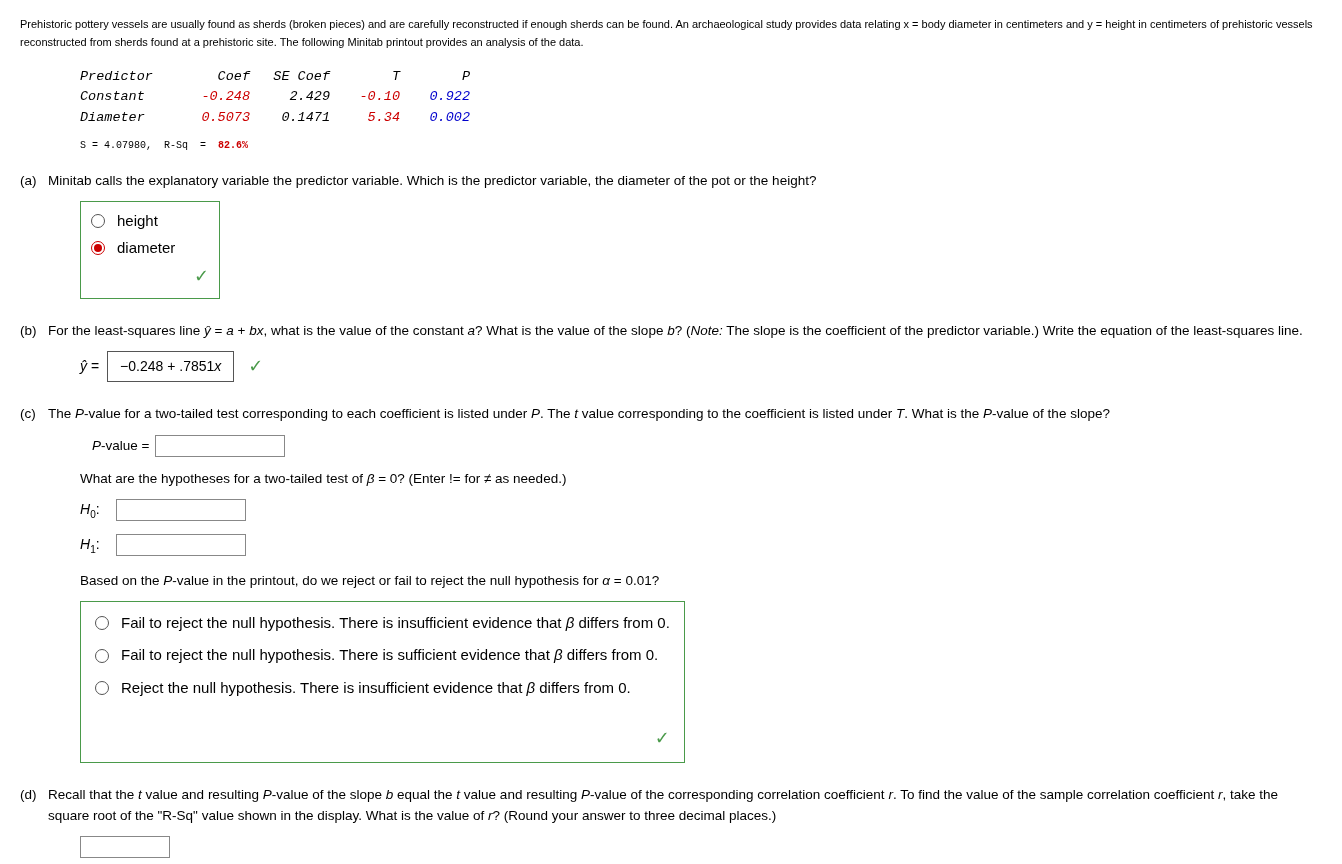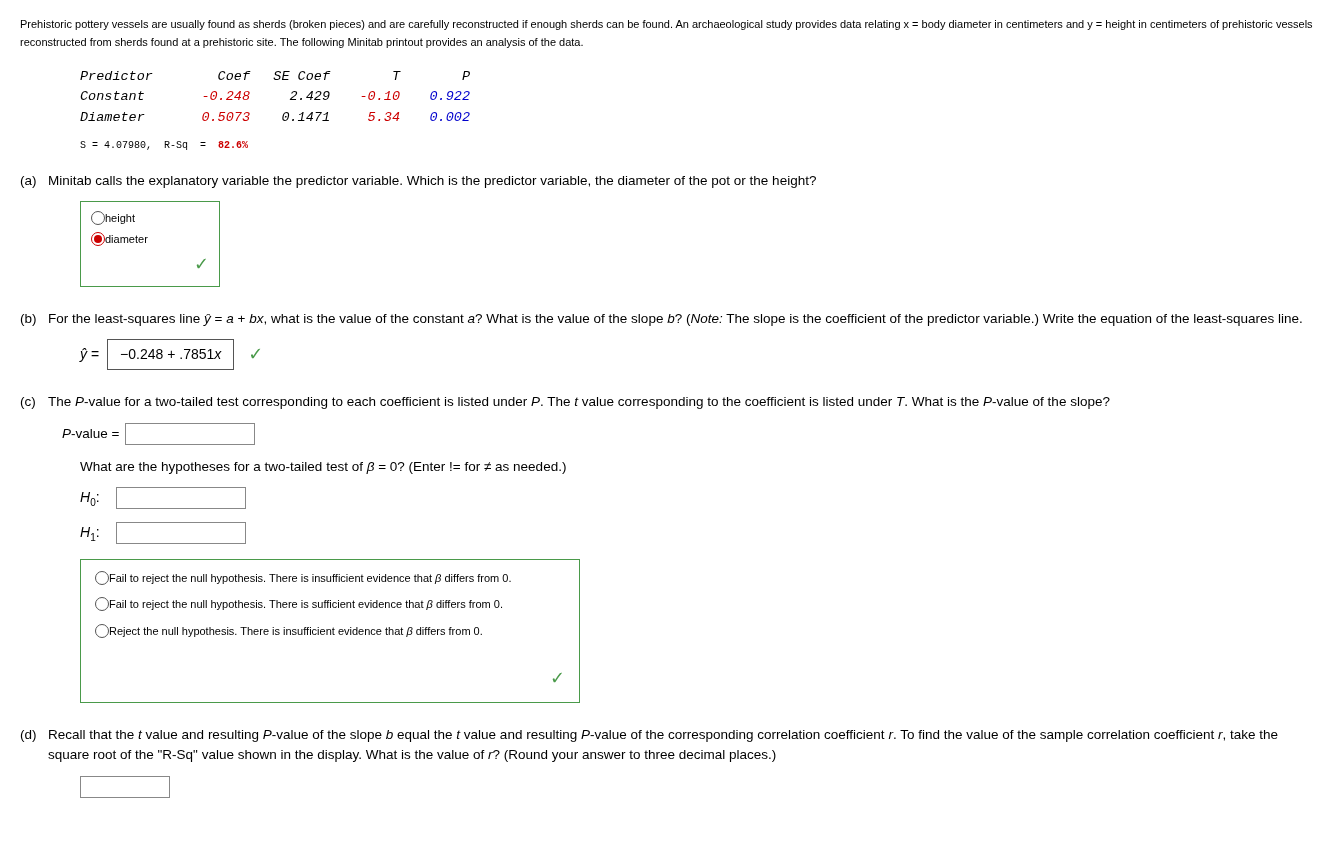"height" .radio-item { font-size: 11px -> 15px; gap: 0 -> 12px }
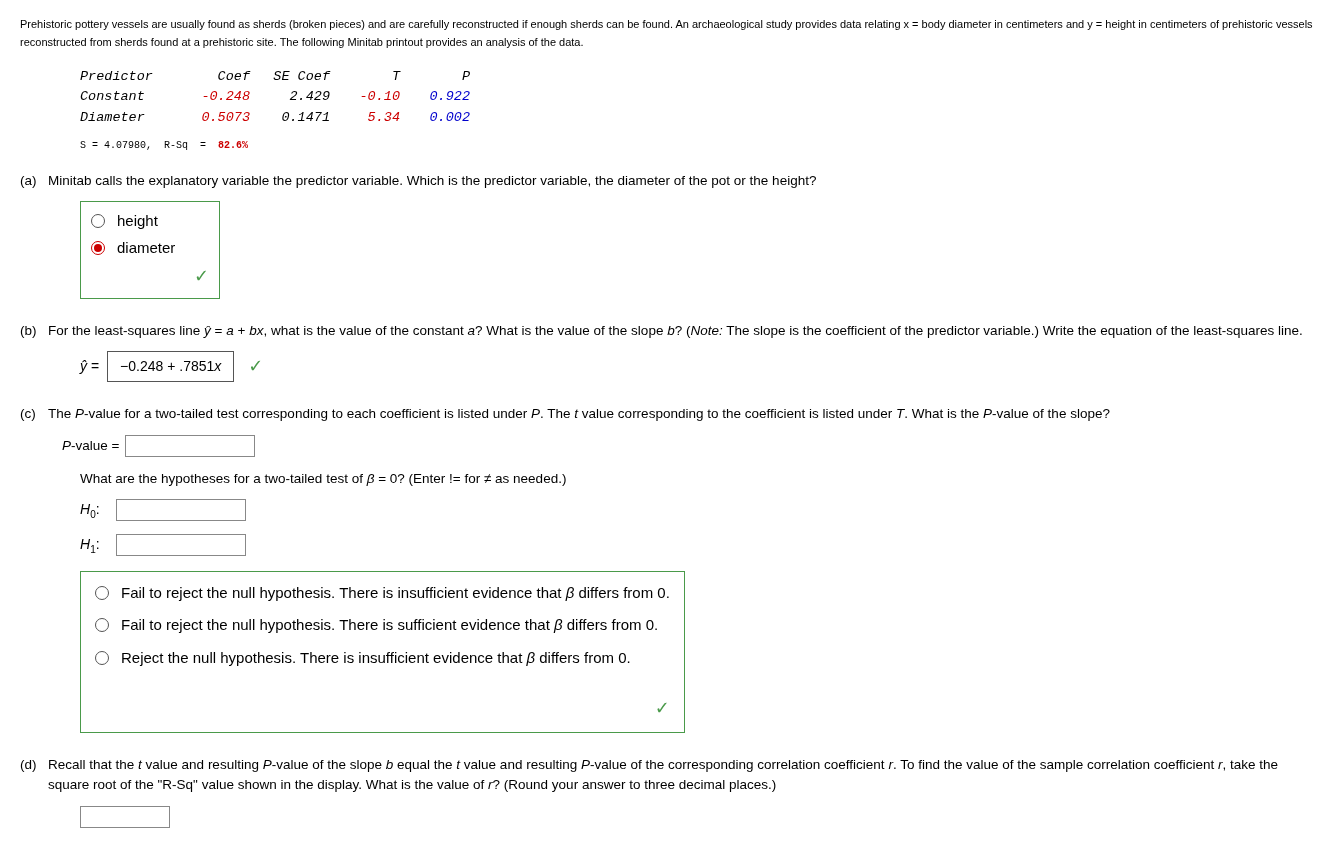"P-value =" .p-value-line { margin-left: 42px -> 72px }
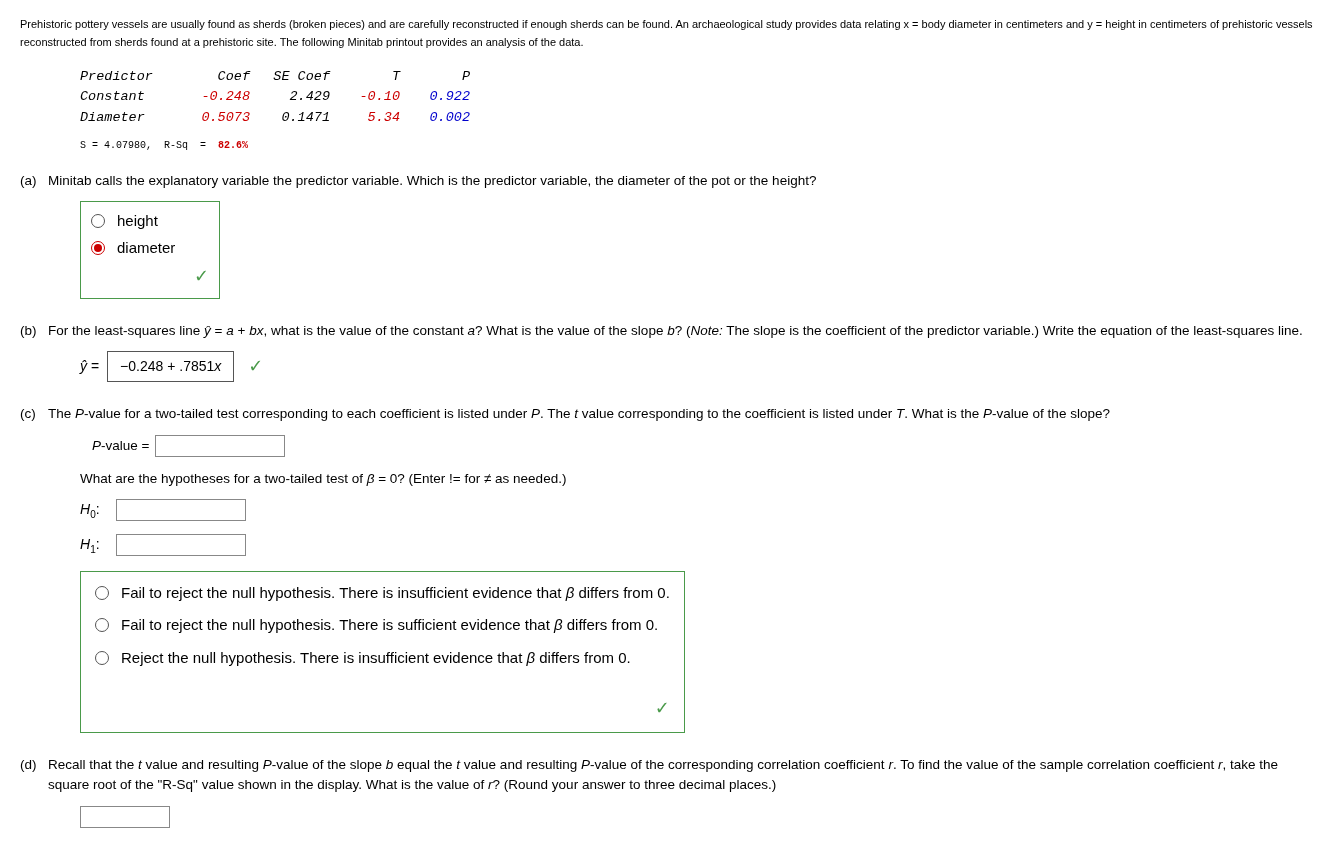"Based on the P-value in" div.sub-question-text { html: none -> <div> Based on the <em>P</em>-value in the printout, do we reject or fail to reject the null hypothesis for <em>α</em> = 0.01? </div> }
